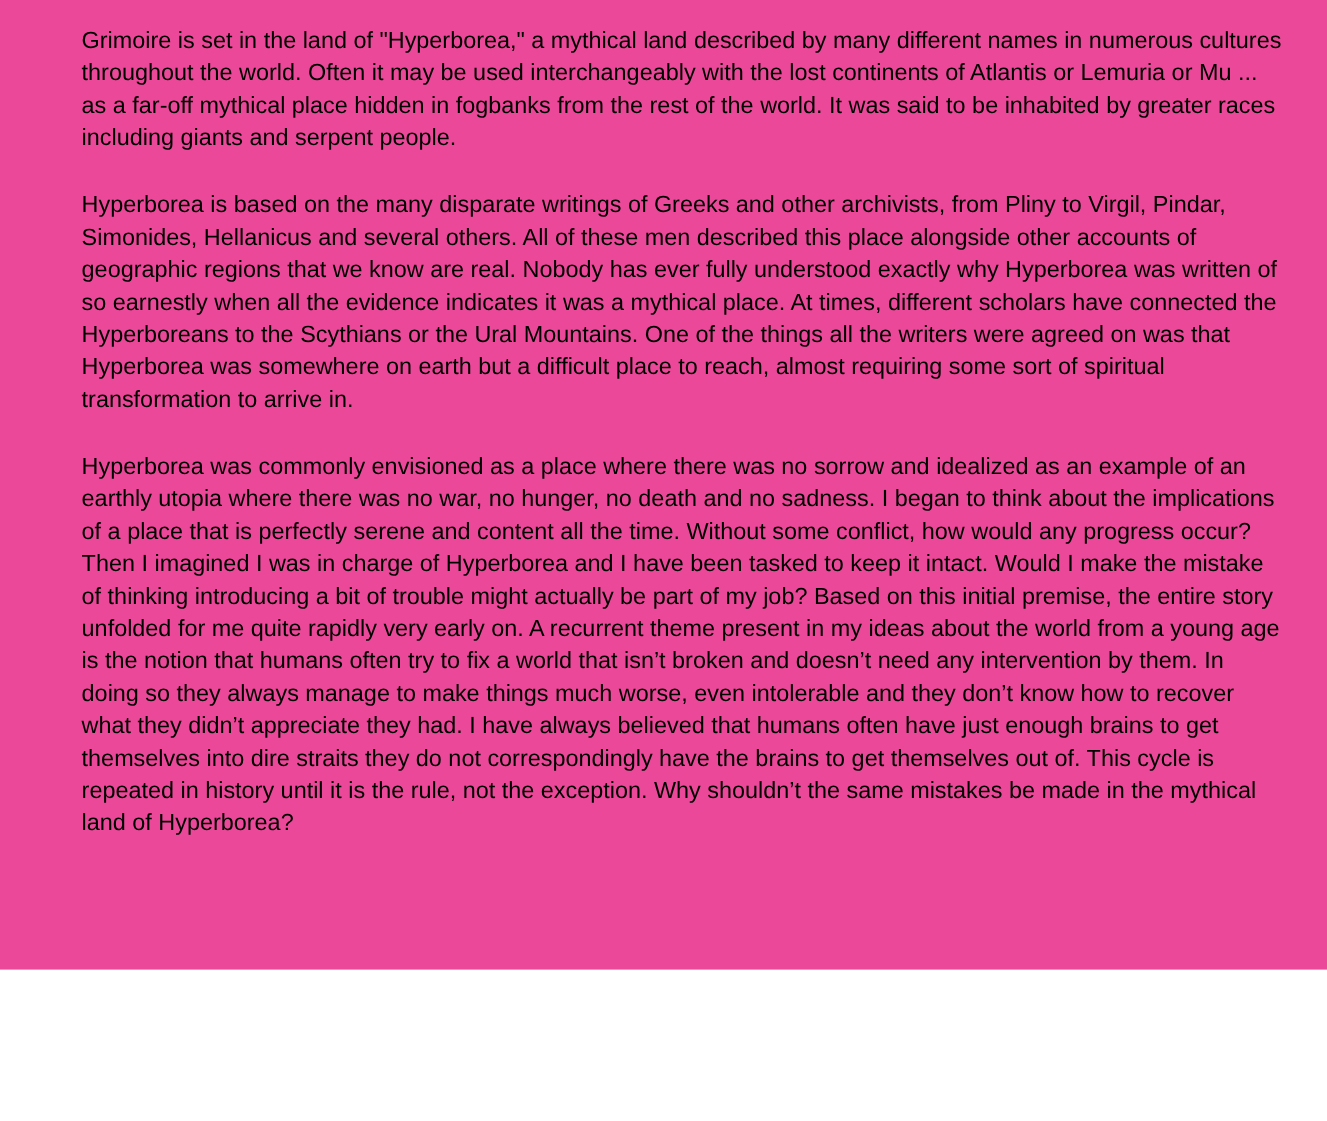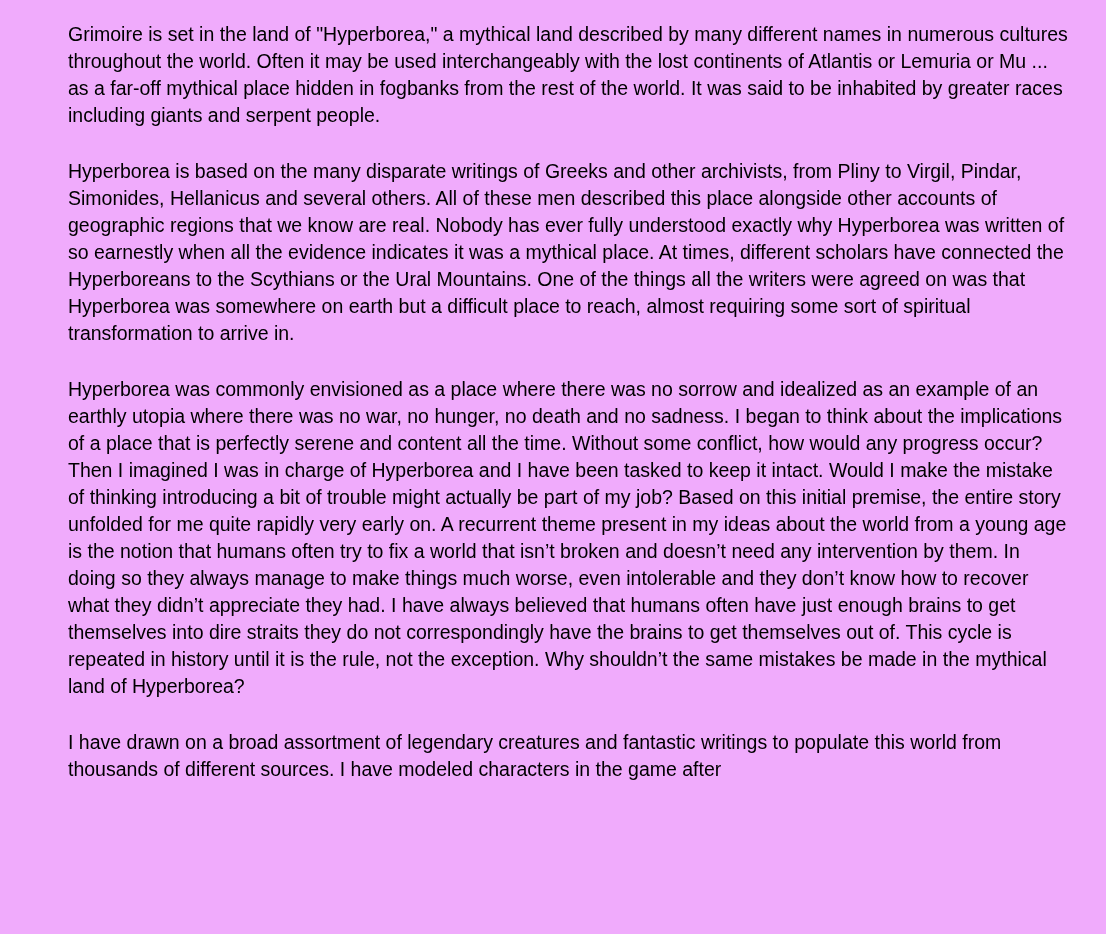"Grimoire is set in the" .document-page { background: #f0abfc -> #ec4899; height: 934px -> 808px }
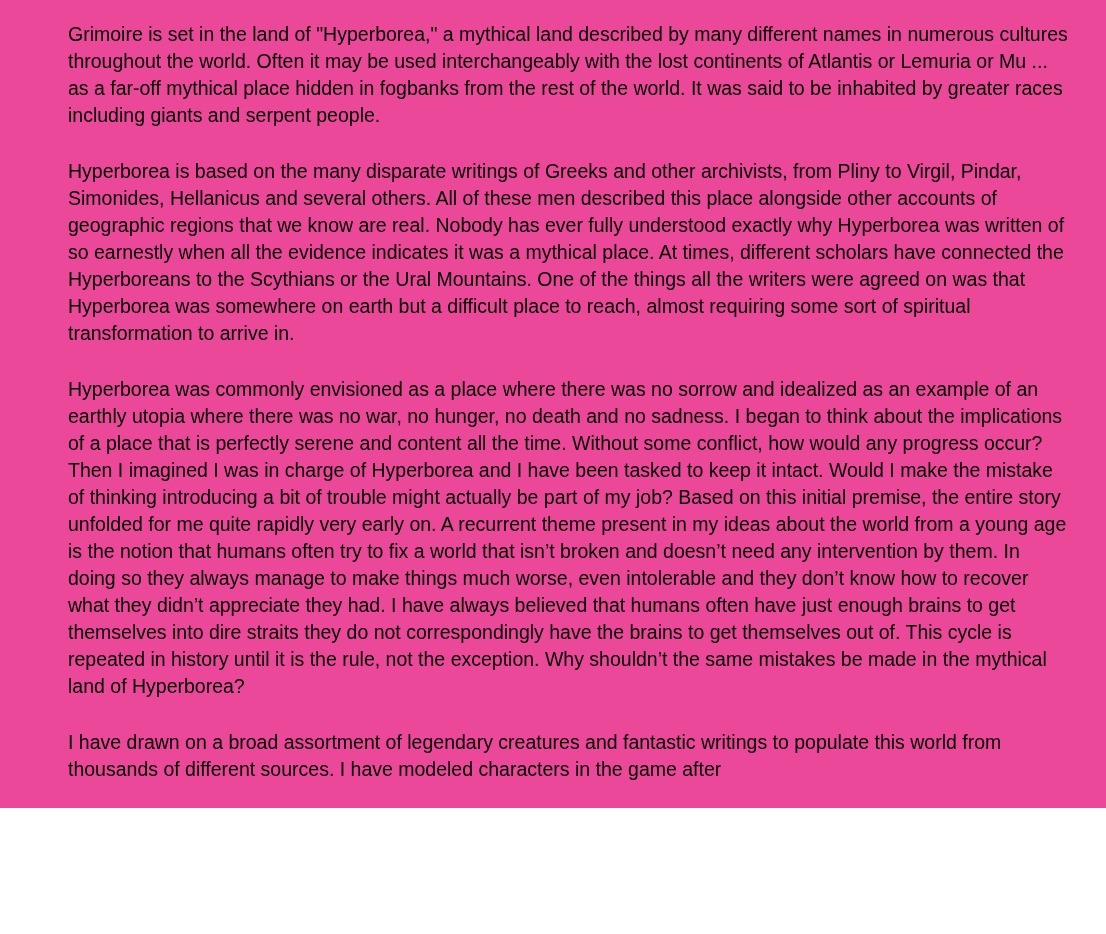"I have drawn on a" p { html: <p>I have drawn on a broad assortment of legendary creatures and fantastic writings to populate this world from thousands of different sources. I have modeled characters in the game after</p> -> none }
